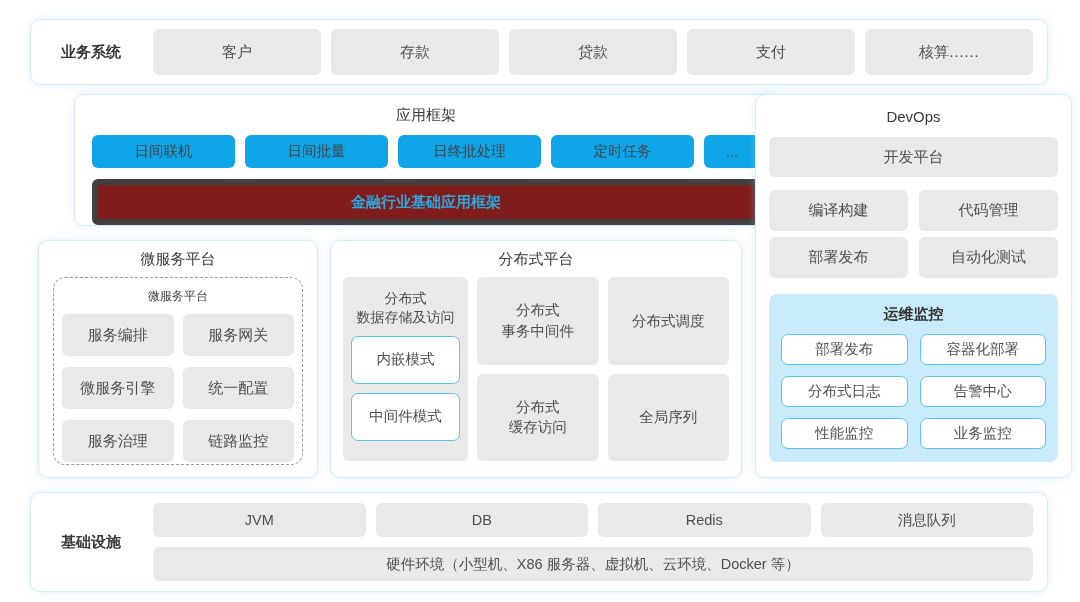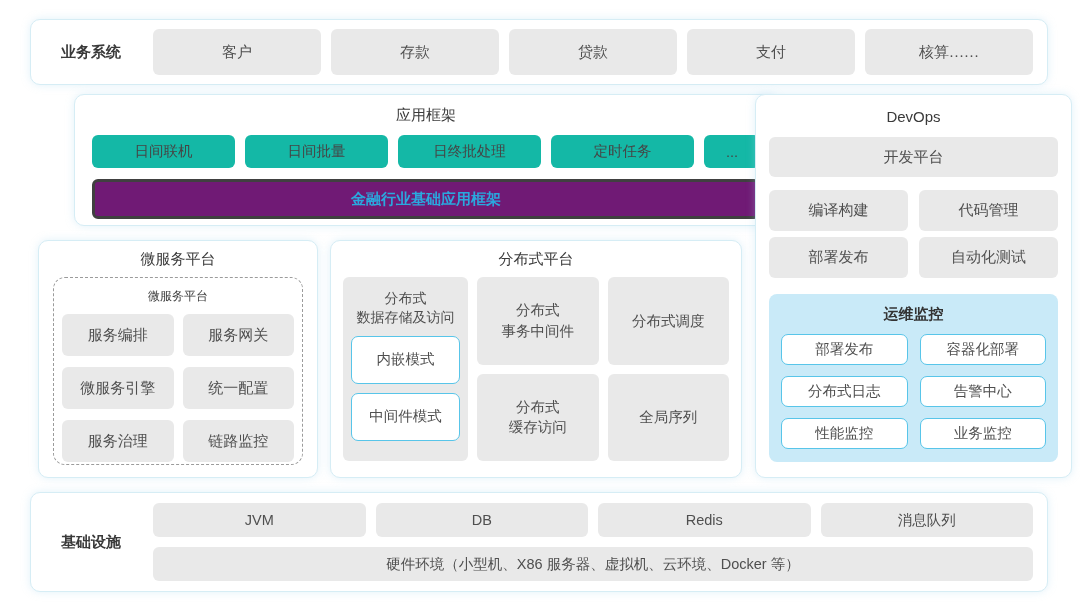"日间联机" .blue-box { background: #14b8a6 -> #0ea5e9 }
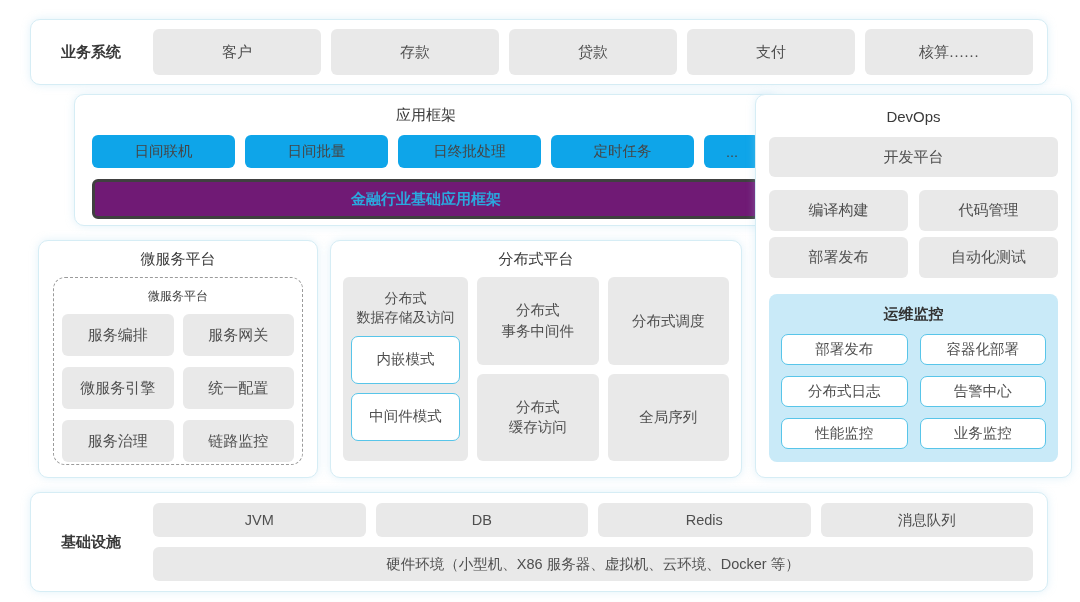"金融行业基础应用框架" .af-base { background: #701a75 -> #7f1d1d; border: 3px solid #404040 -> 6px solid #404040 }
